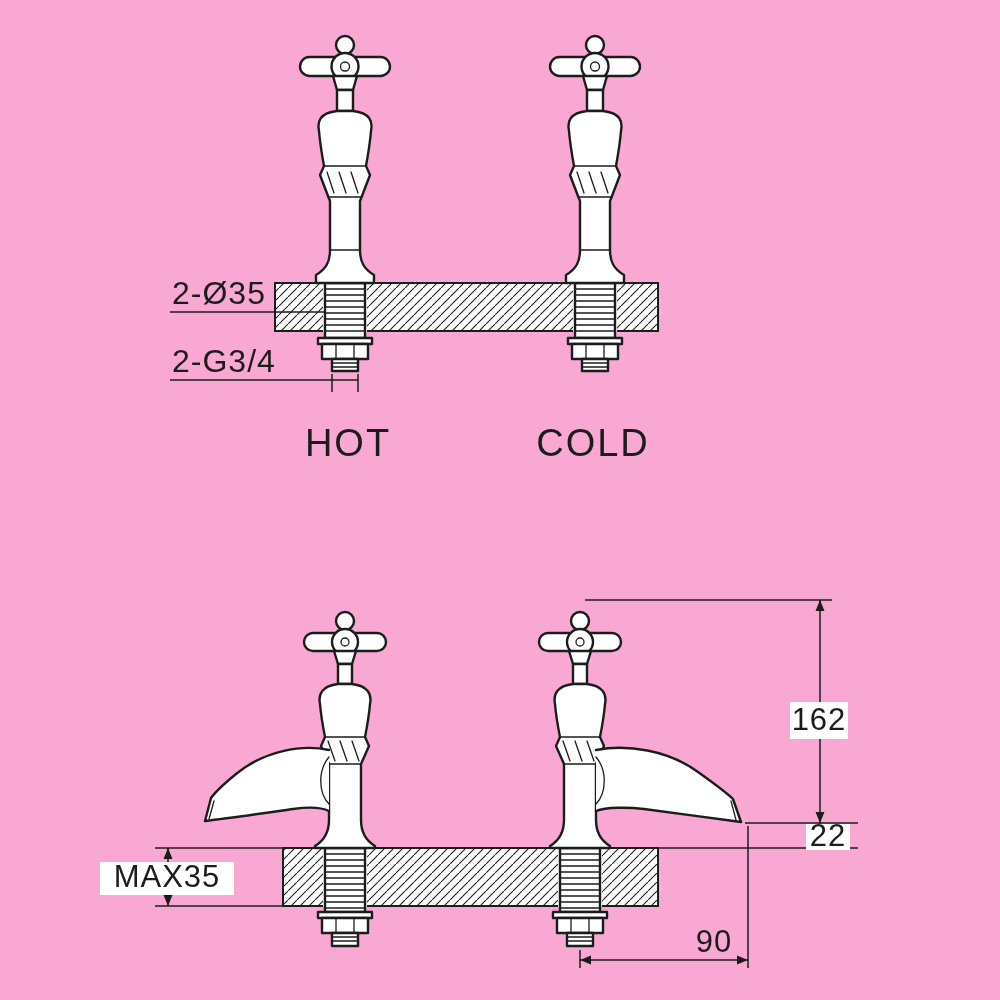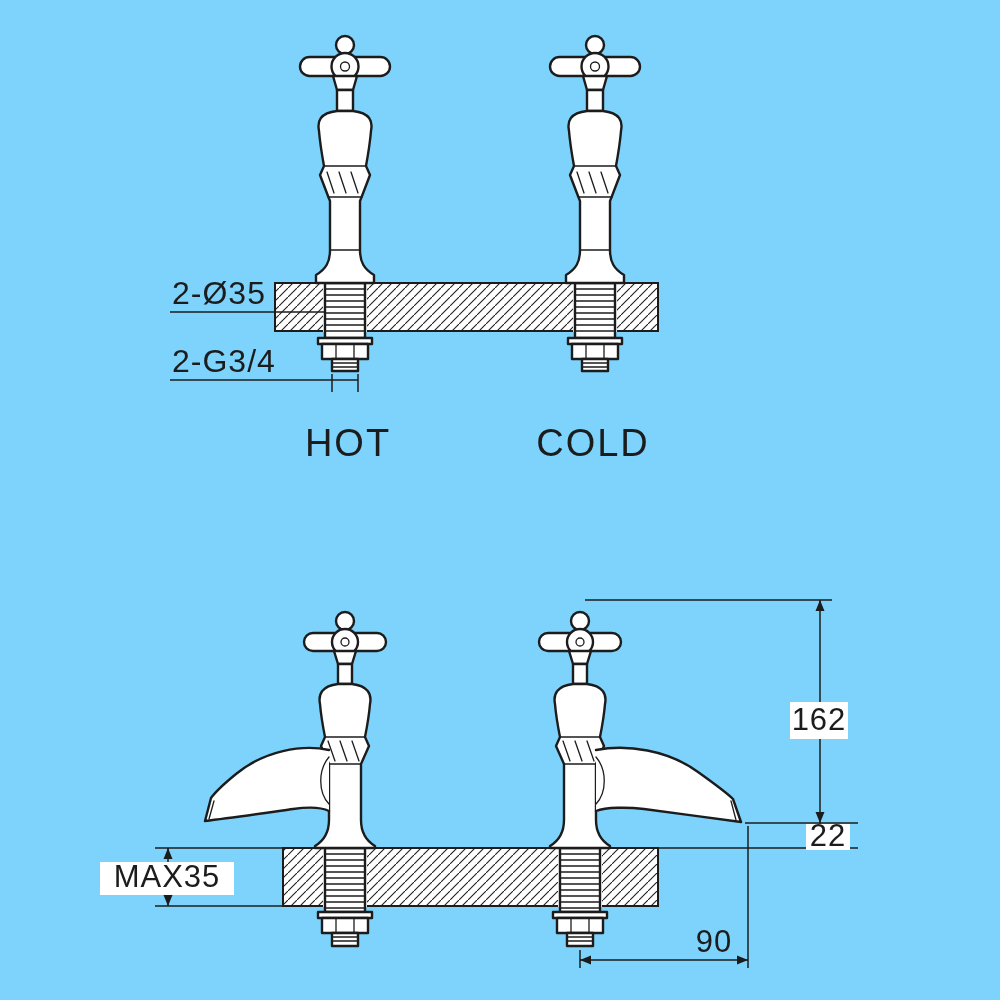"2-Ø35" .canvas { background: #7dd3fc -> #f9a8d4 }
